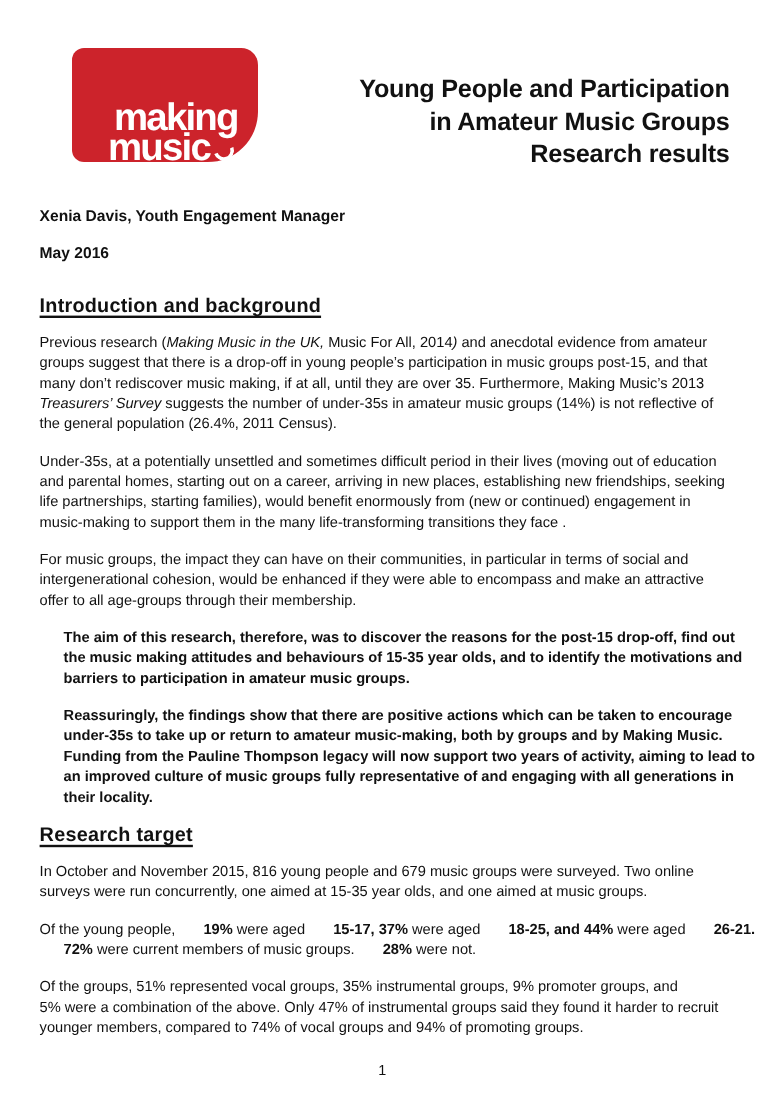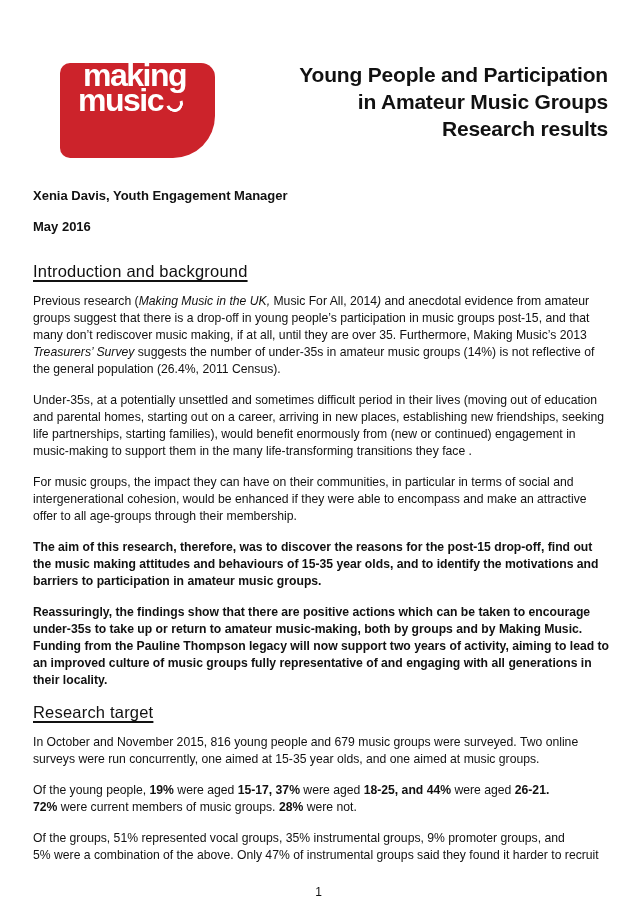"making" .logo { justify-content: flex-start -> flex-end; margin-top: 23px -> none; padding-left: 18px -> 30px }
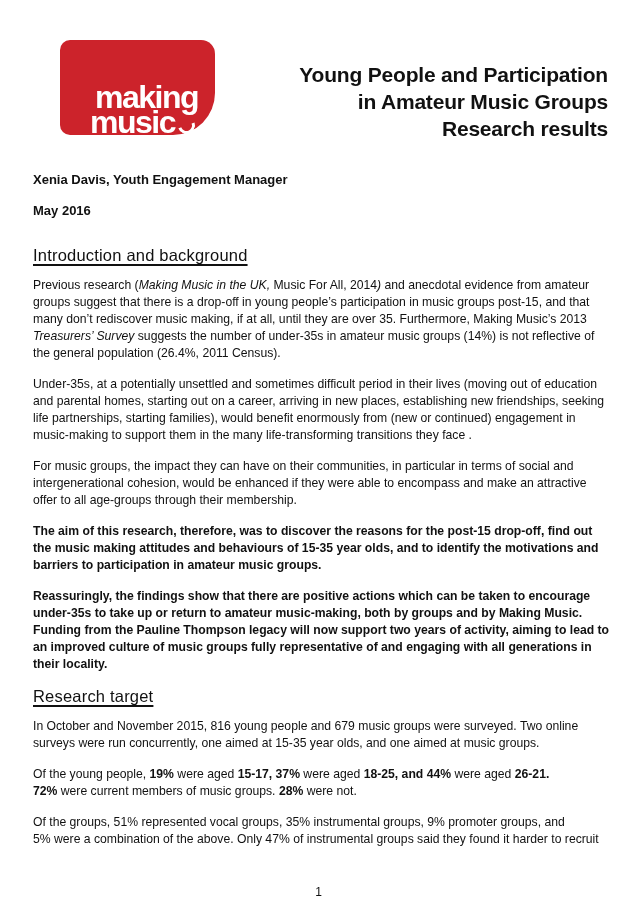"Introduction and background" .section-heading { font-weight: normal -> bold }
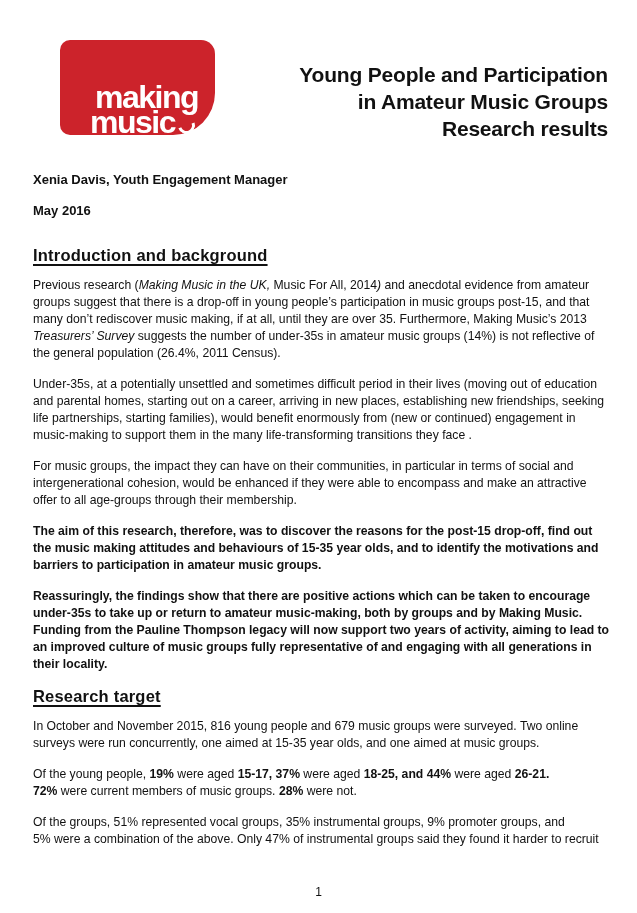"The aim of this research," .b { margin-left: none -> 20px }
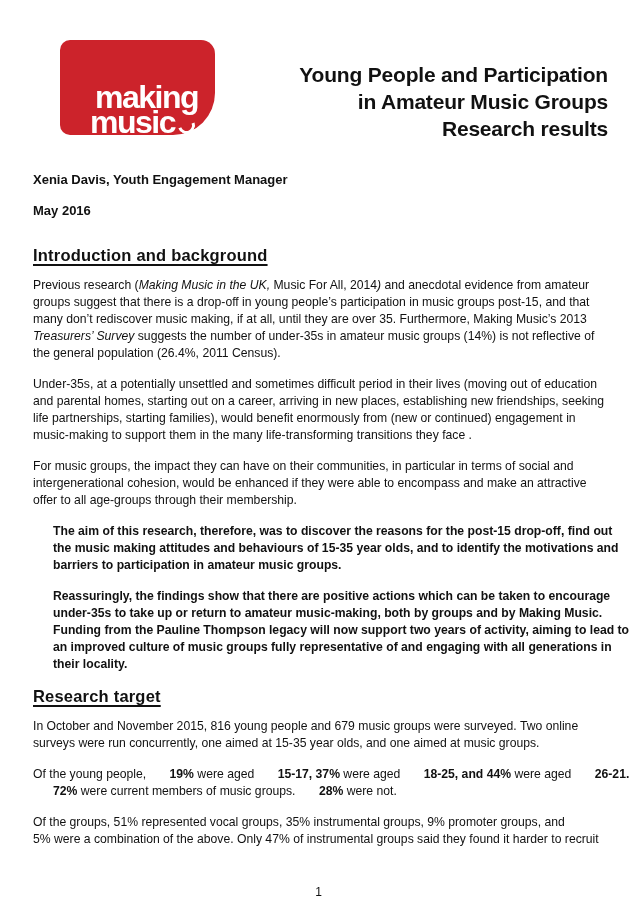"younger members, compared to 74%" span { html: none -> <span>younger members, compared to 74% of vocal groups and 94% of promoting groups.</span> }
